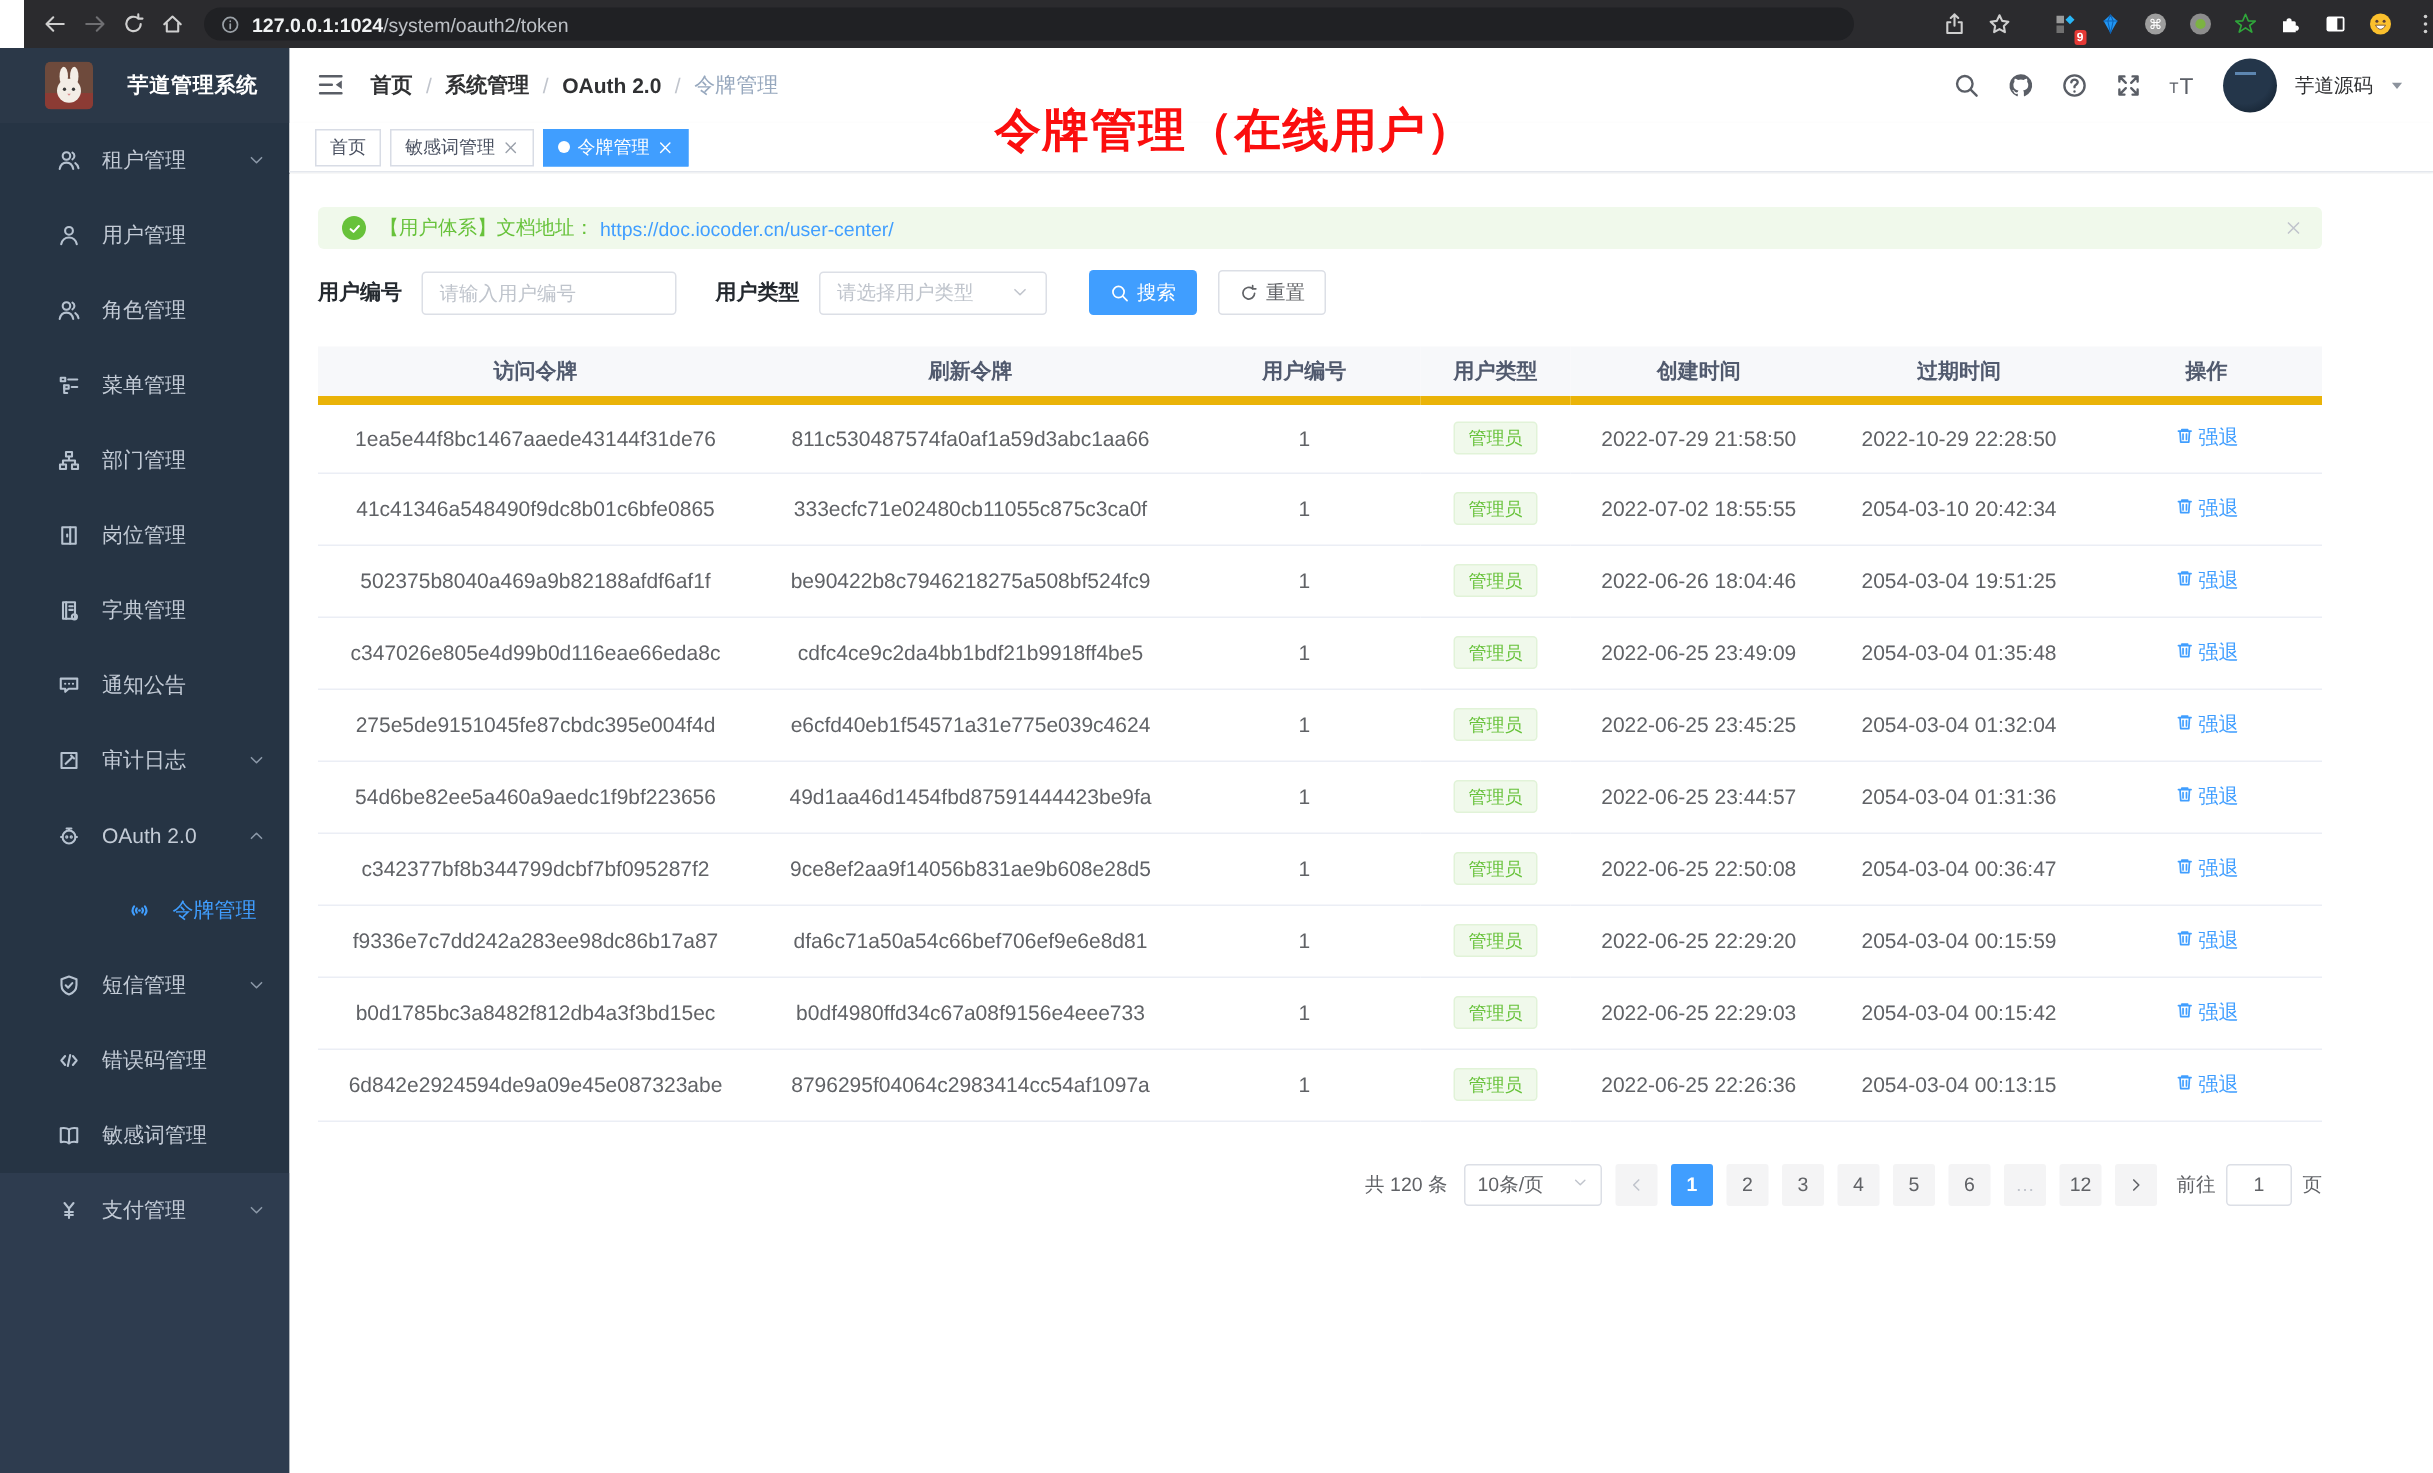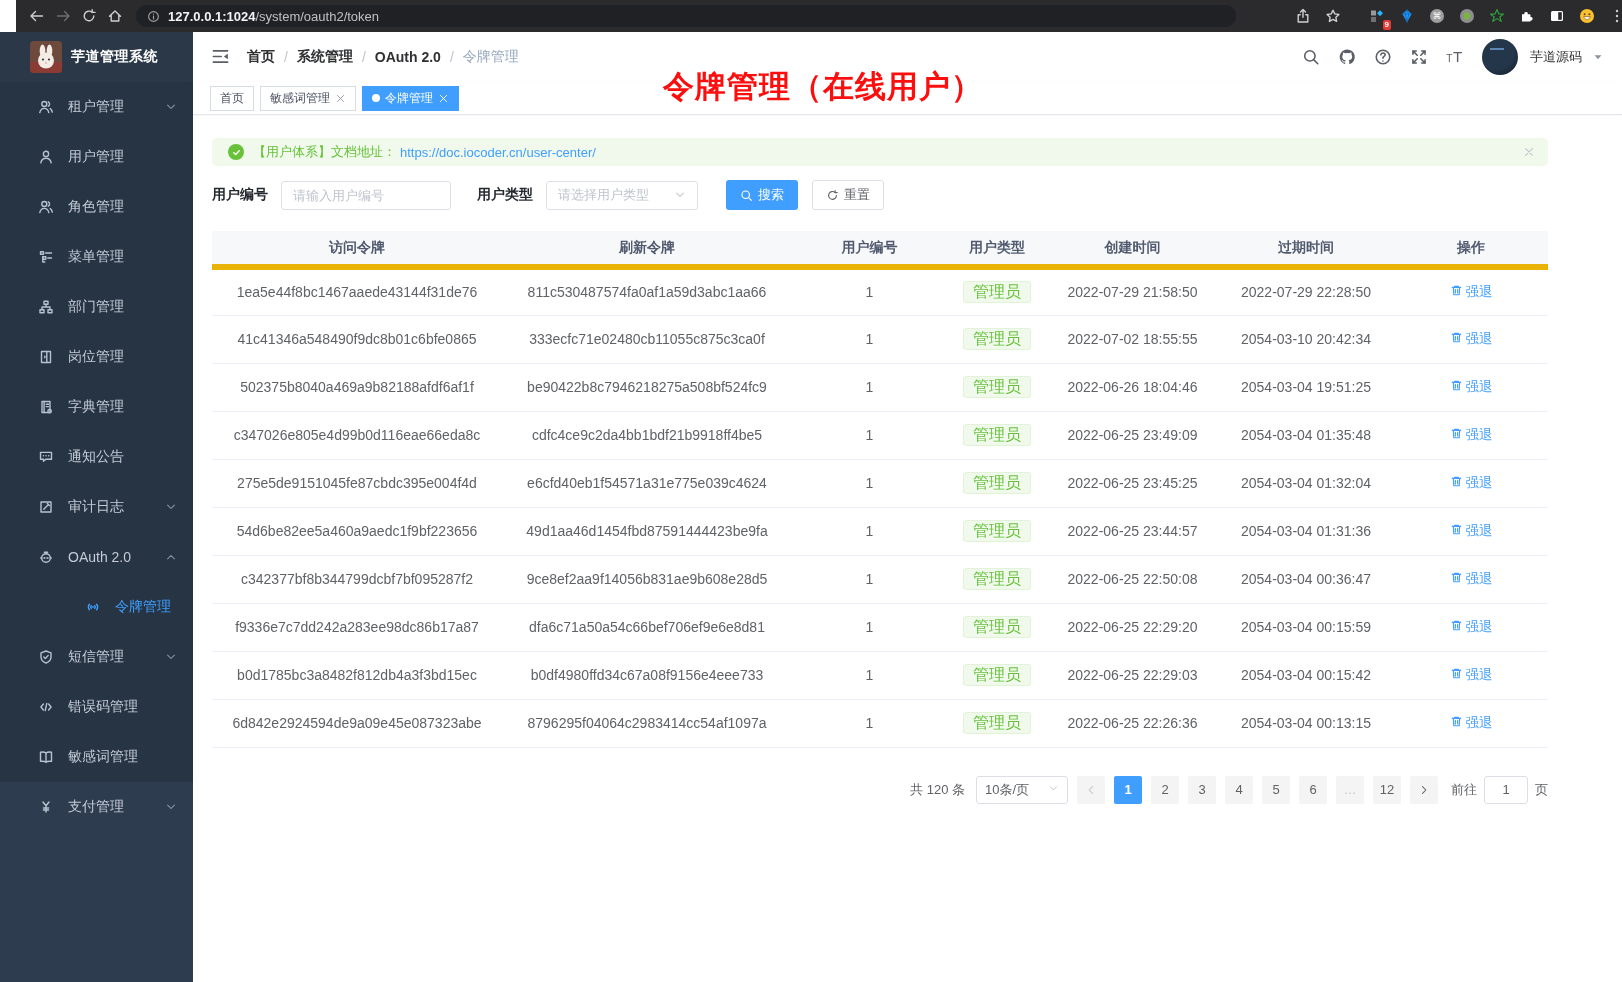"芋道管理系统" .logo-row { gap: 9px -> 23px }
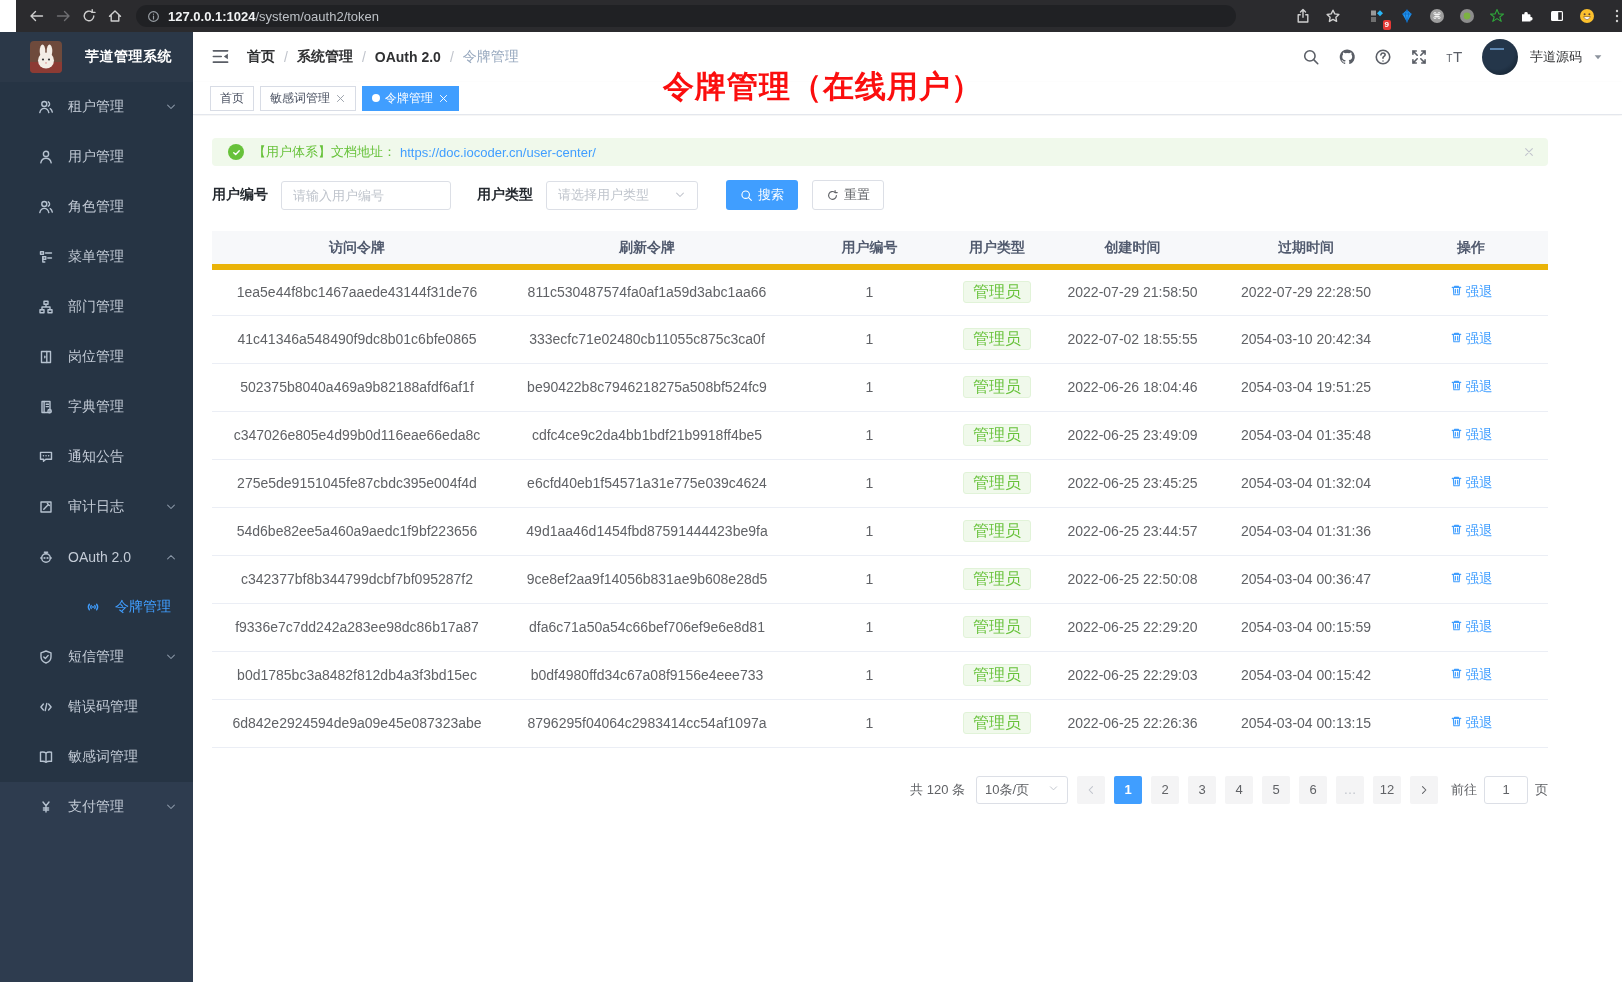"管理员" .badge-success { font-size: 16px -> 12px }
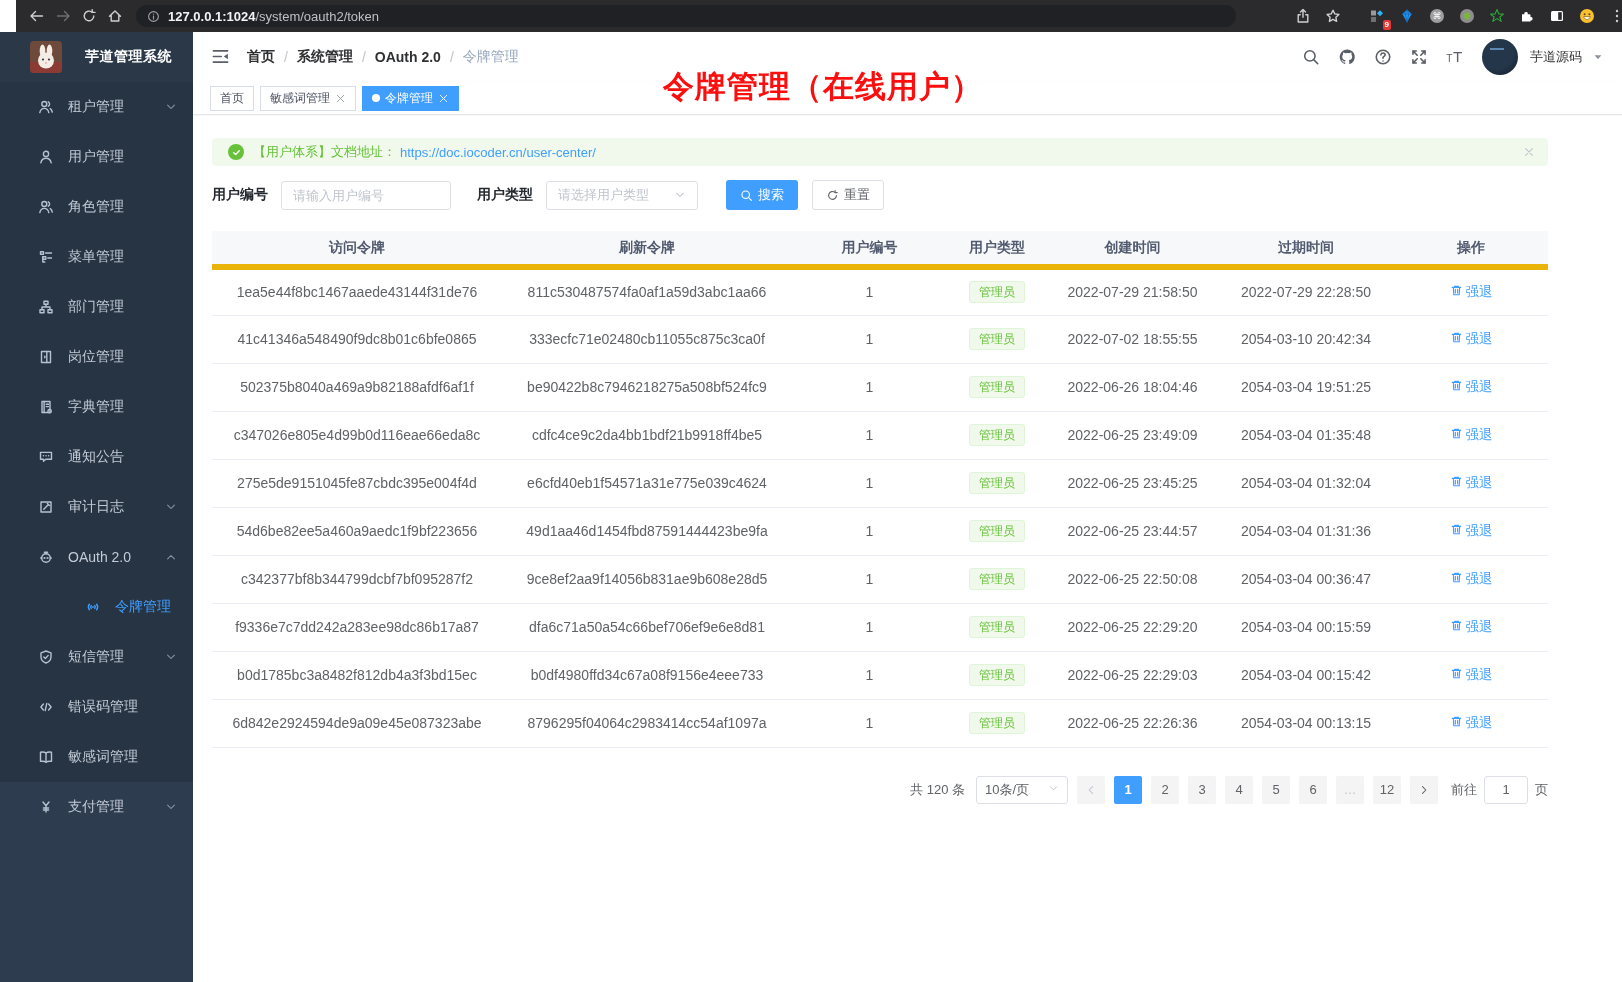"2022-07-29 22:28:50" td { text: 2022-07-29 -> 2022-10-29 }
